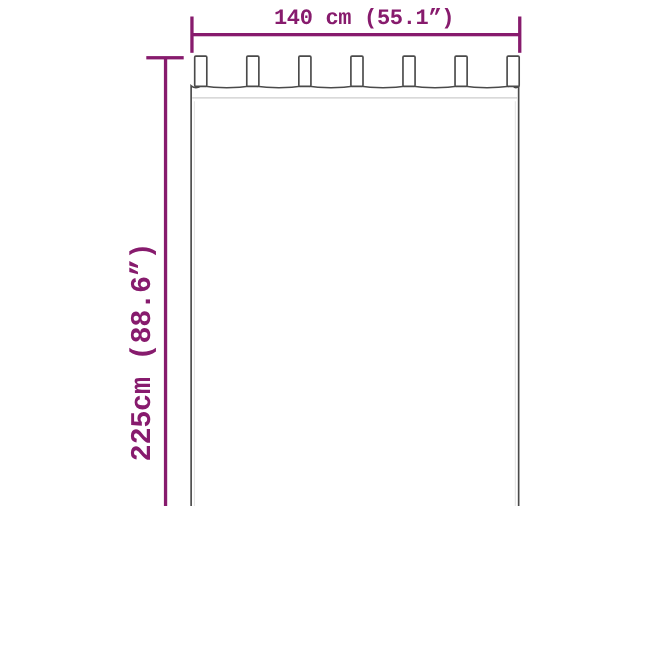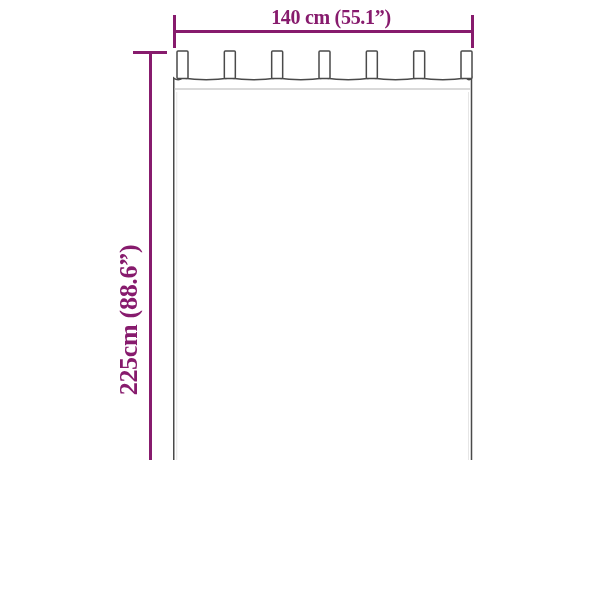"140 cm (55.1”)" .canvas { font-family: Liberation Serif, serif -> Liberation Mono, monospace }
